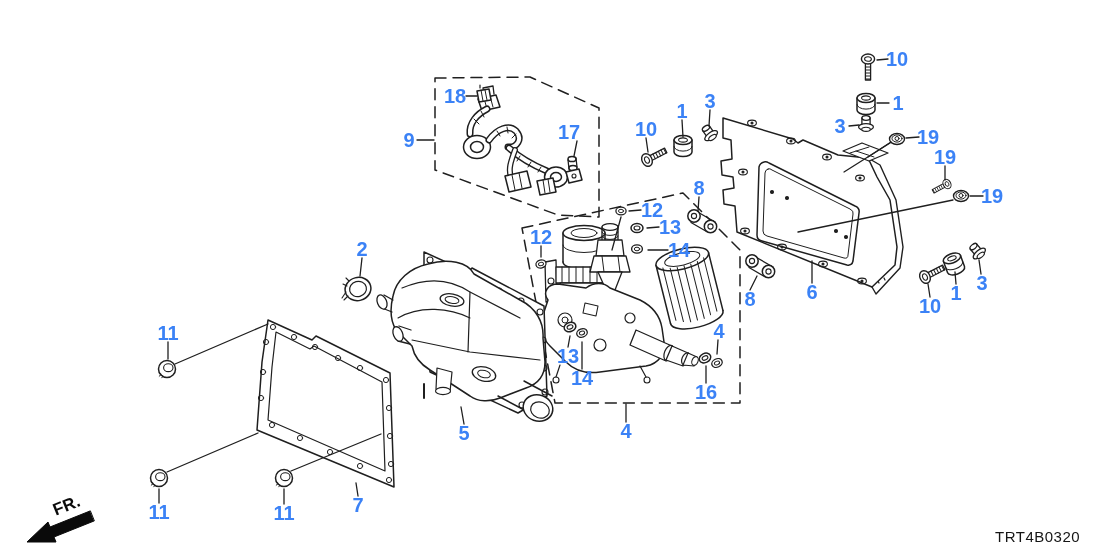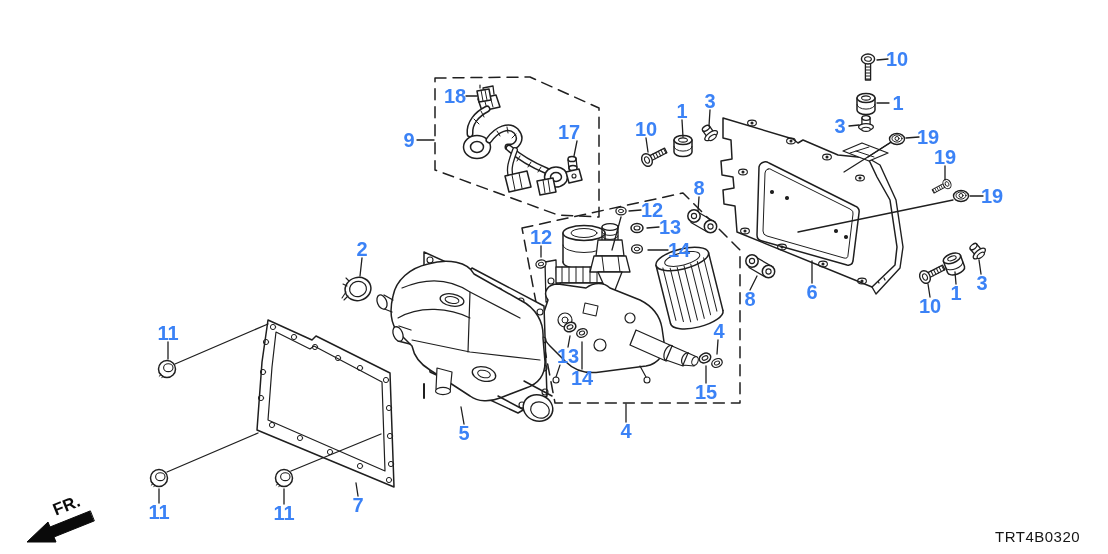"15" span.callout { text: 15 -> 16 }
